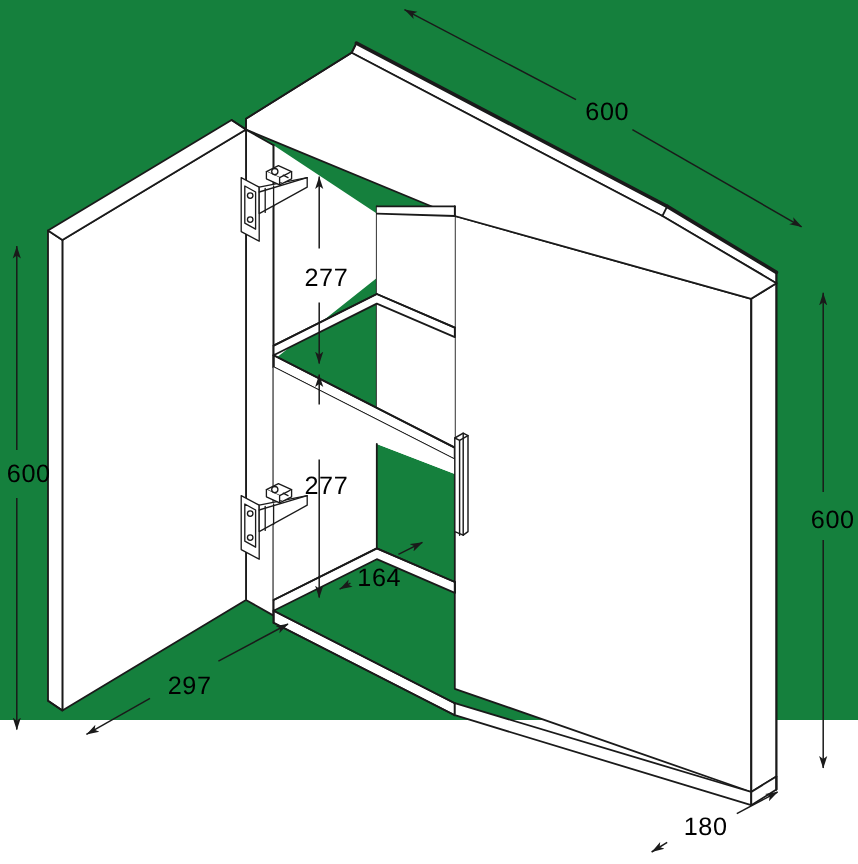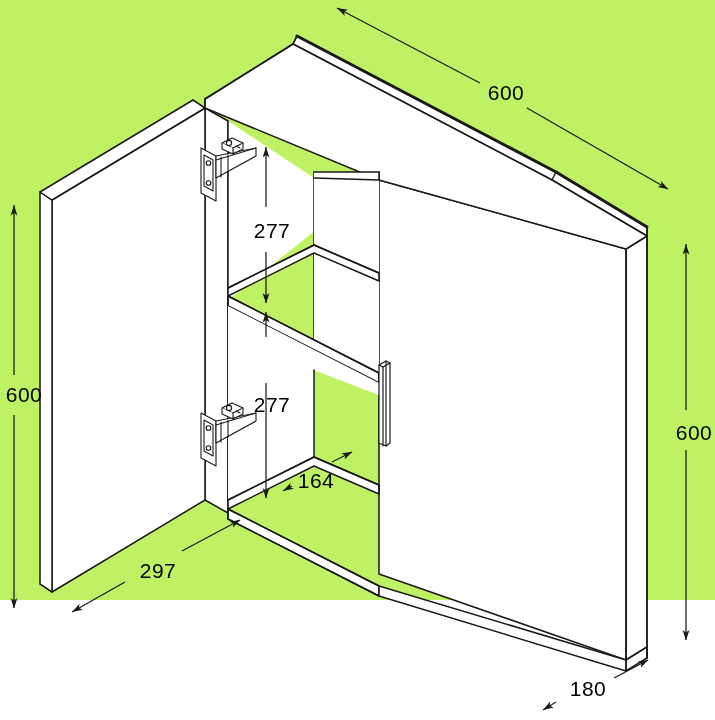"600" #drawing-root { background: #bef264 -> #15803d }
